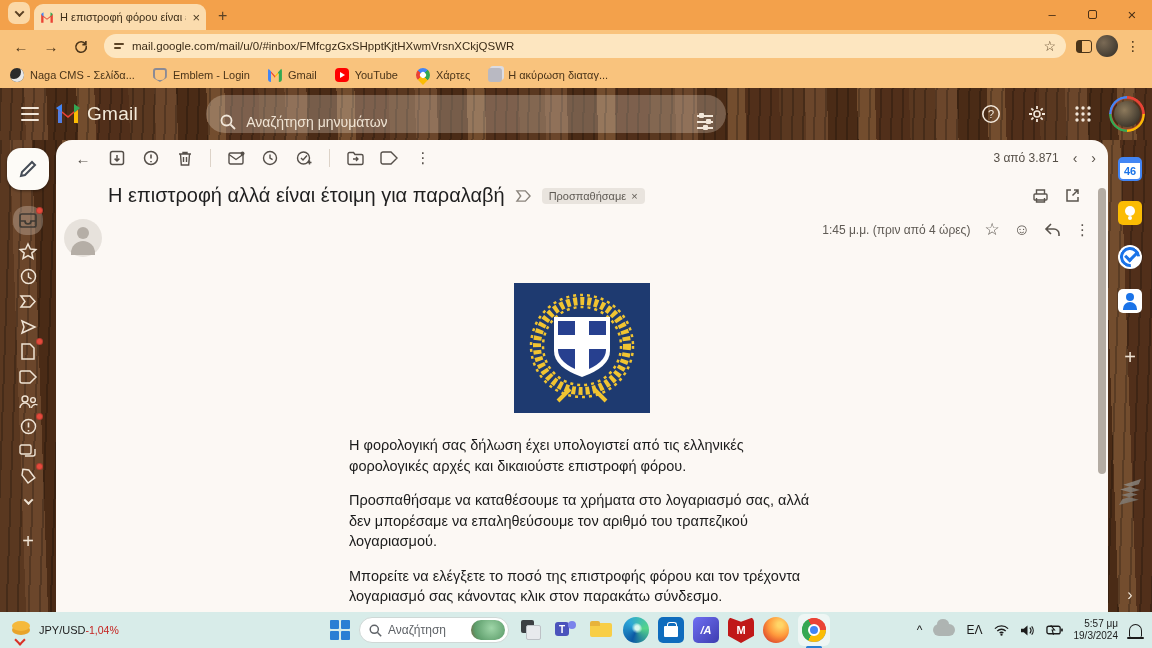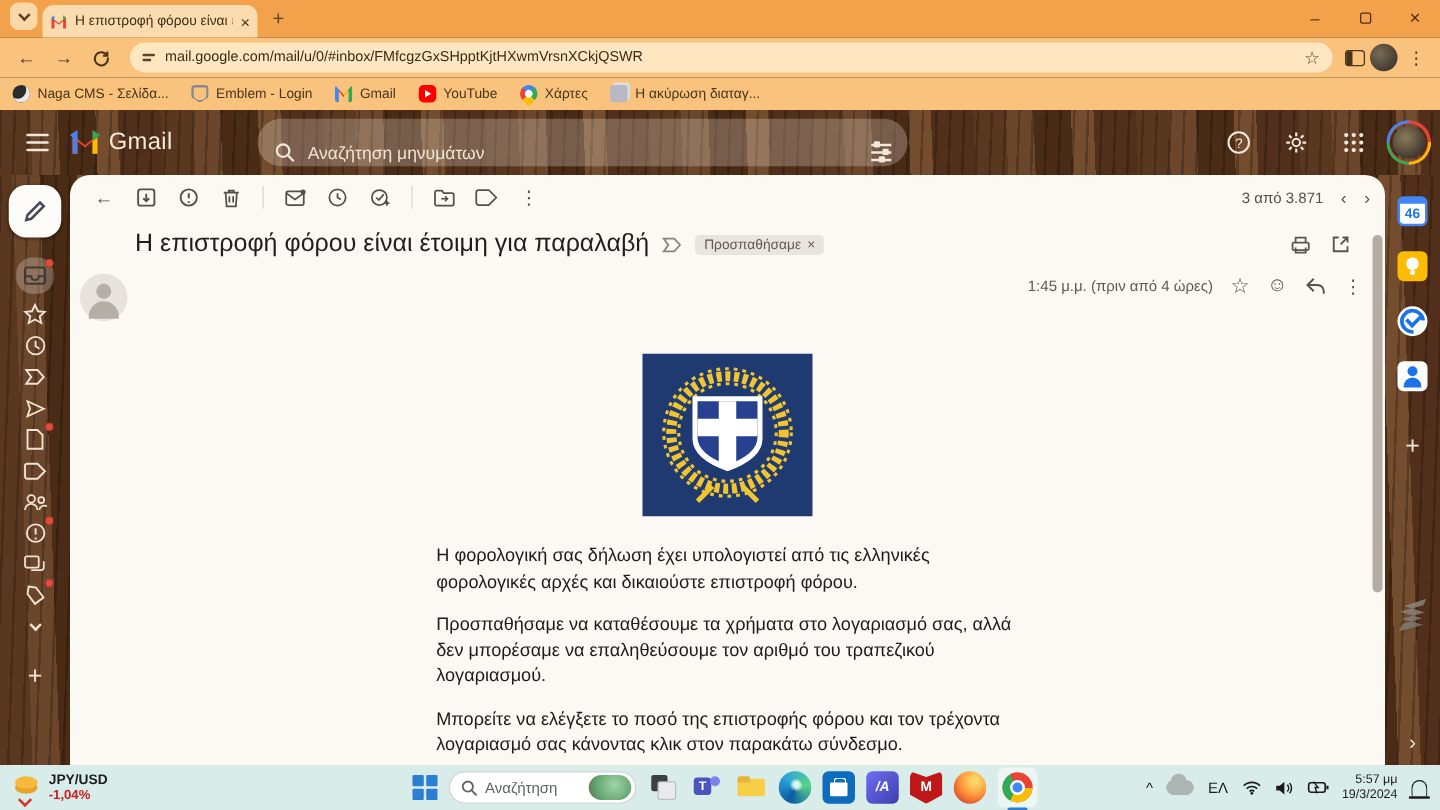"Η επιστροφή φόρου είναι έτοιμη" span.subject { text: φόρου -> αλλά }
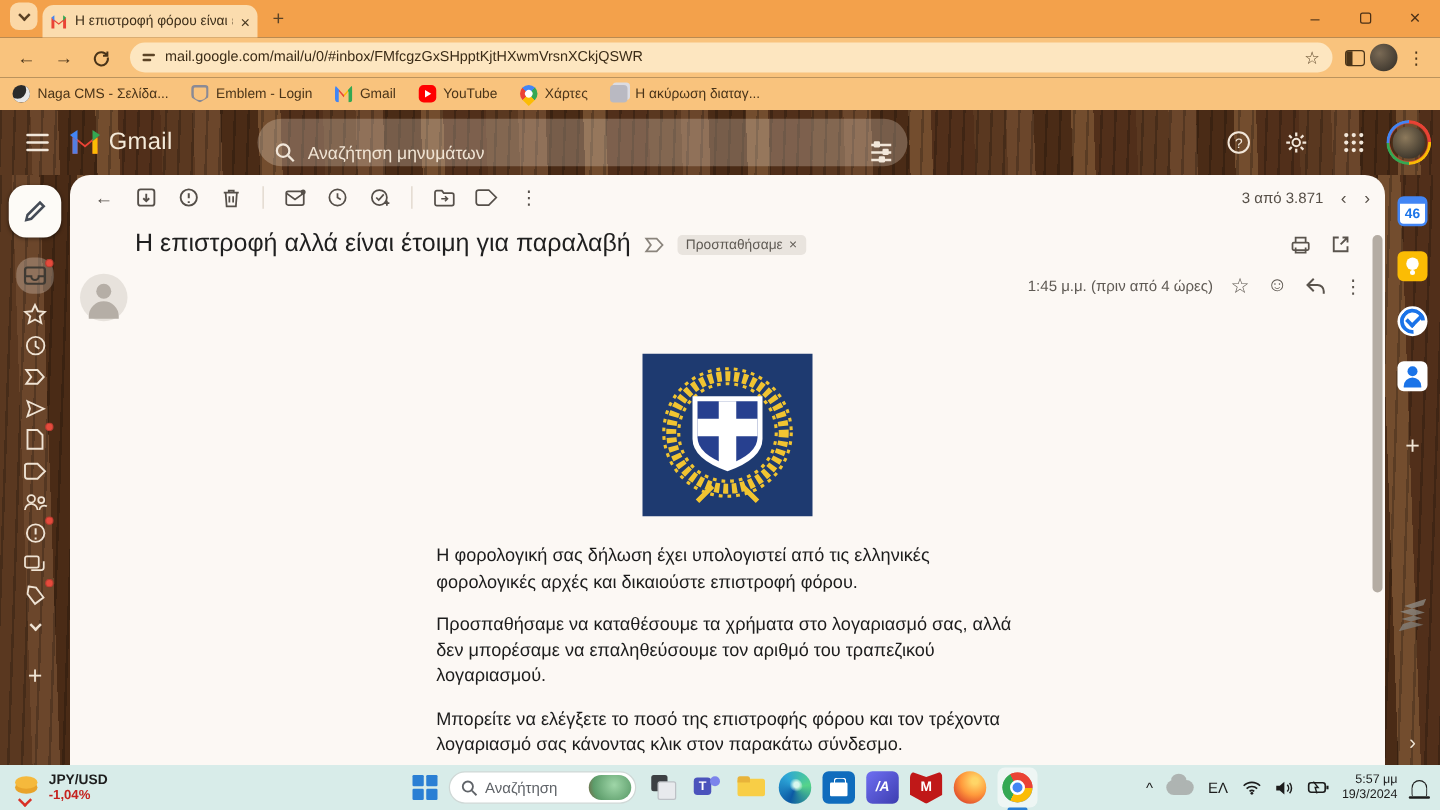"JPY/USD" .widget-txt { flex-direction: column -> row; font-weight: bold -> none }
